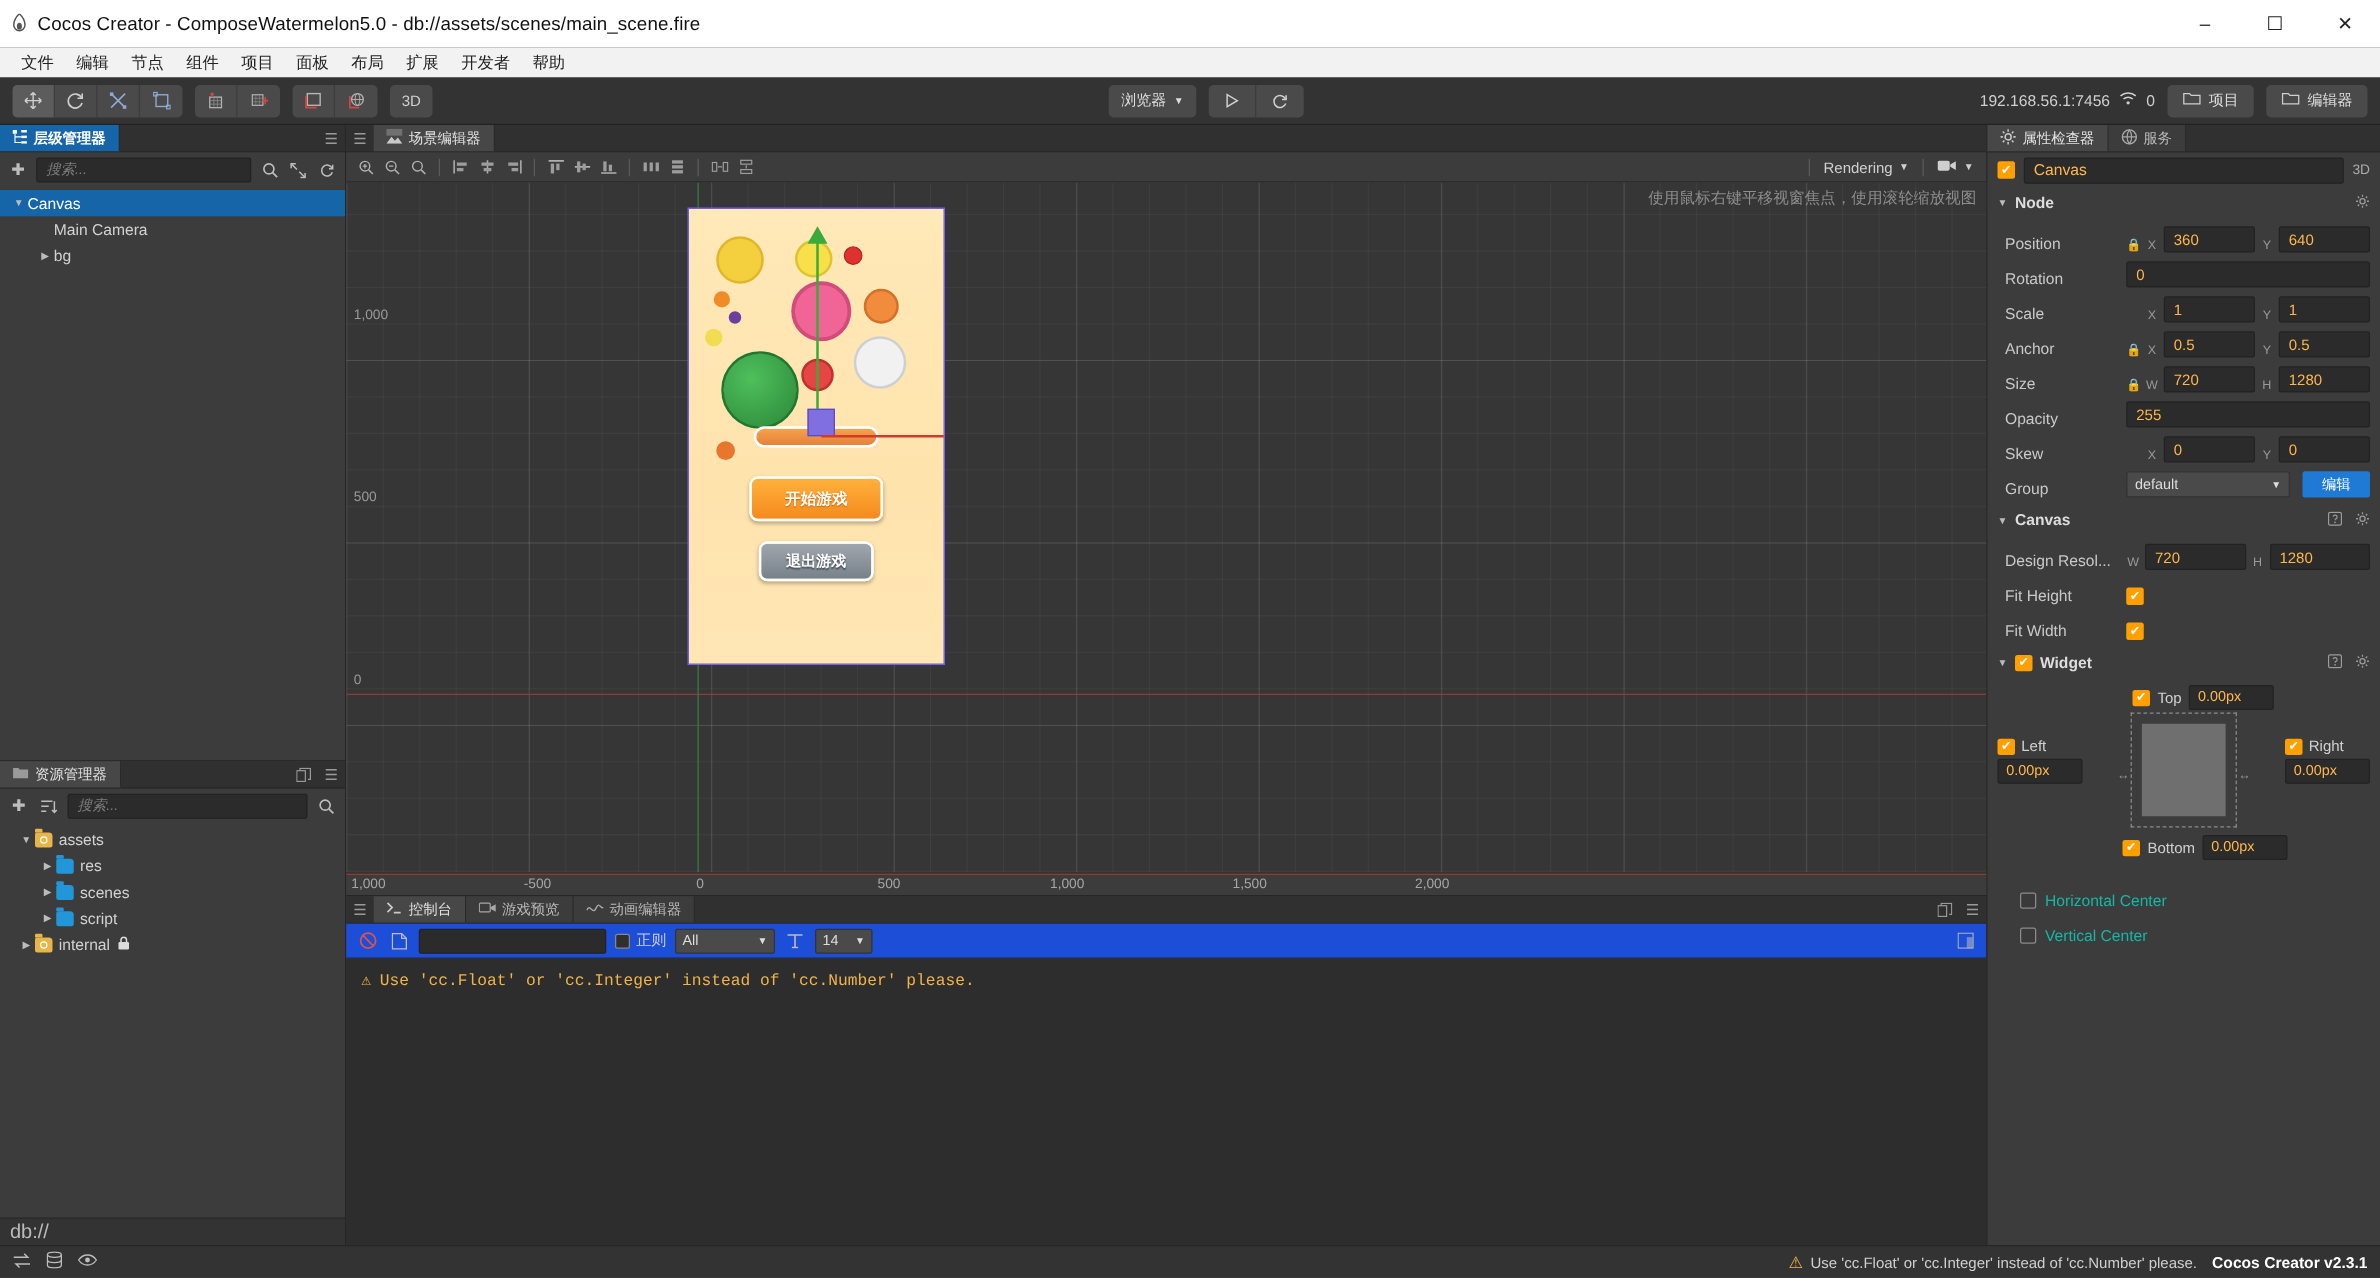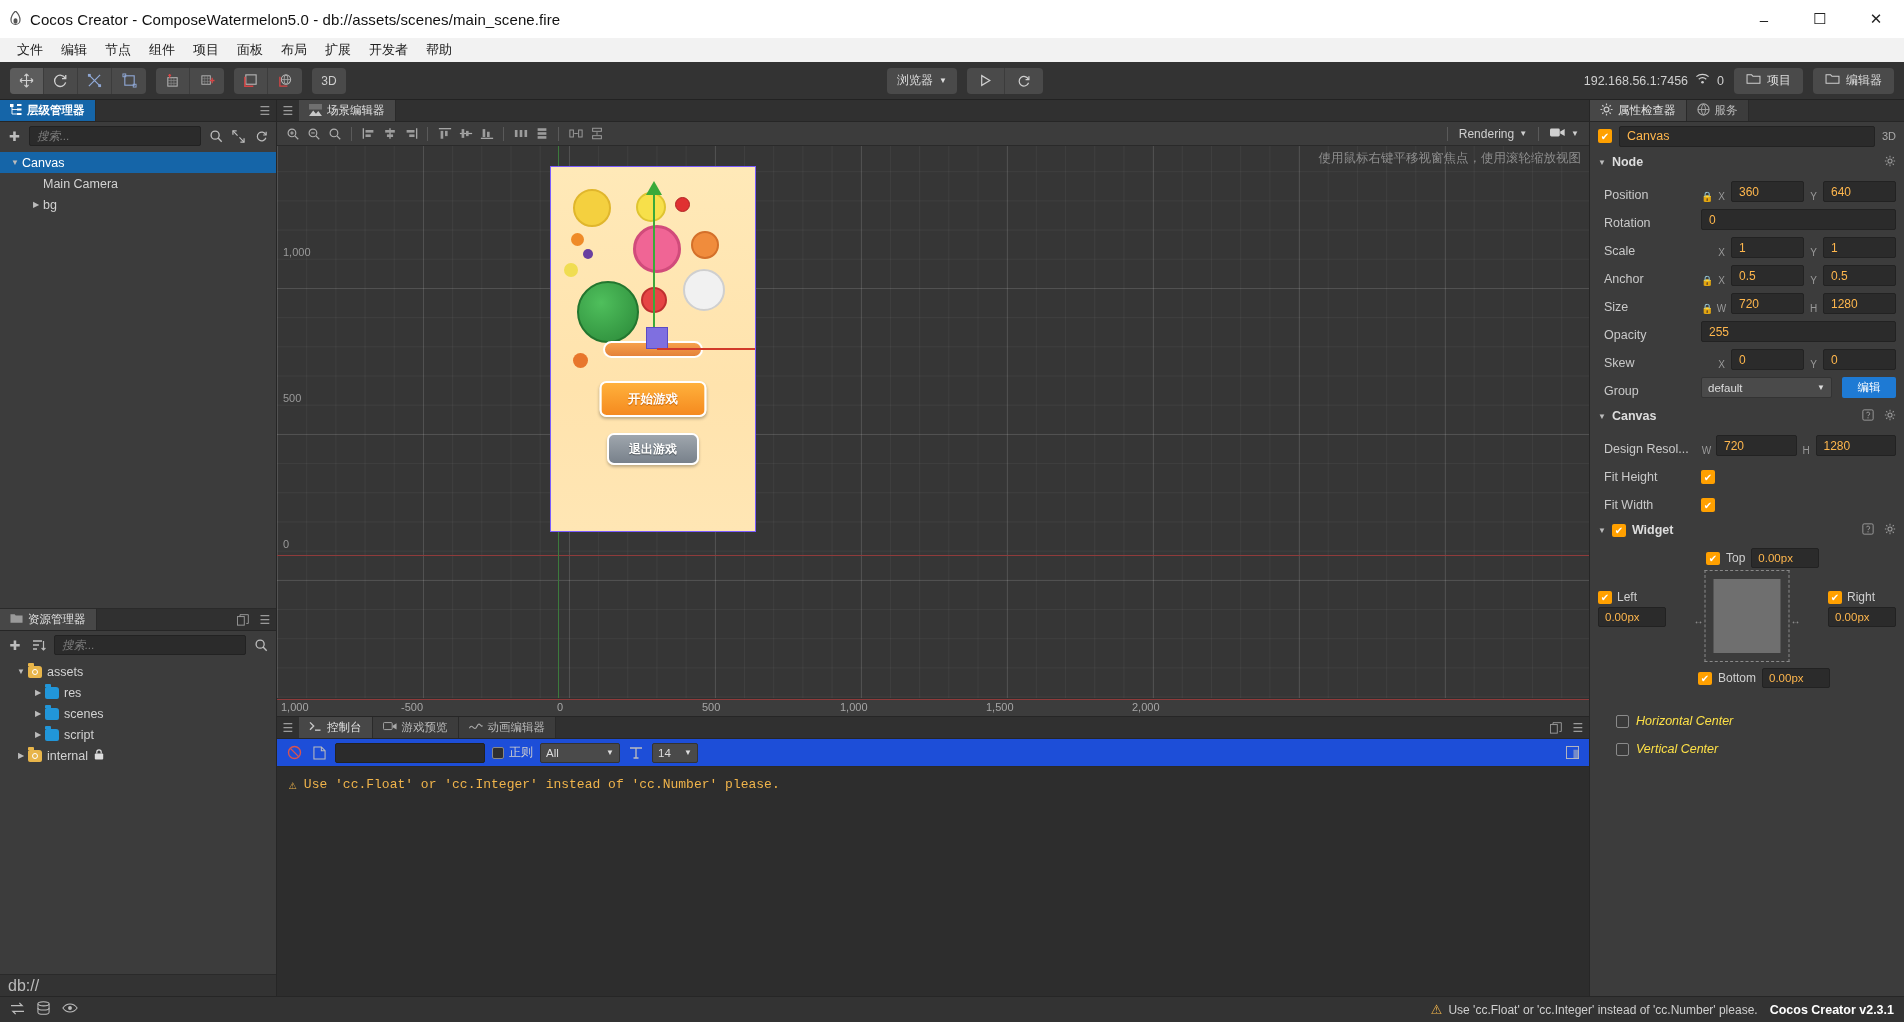"-500" div.rl { left: 124px -> 142px }
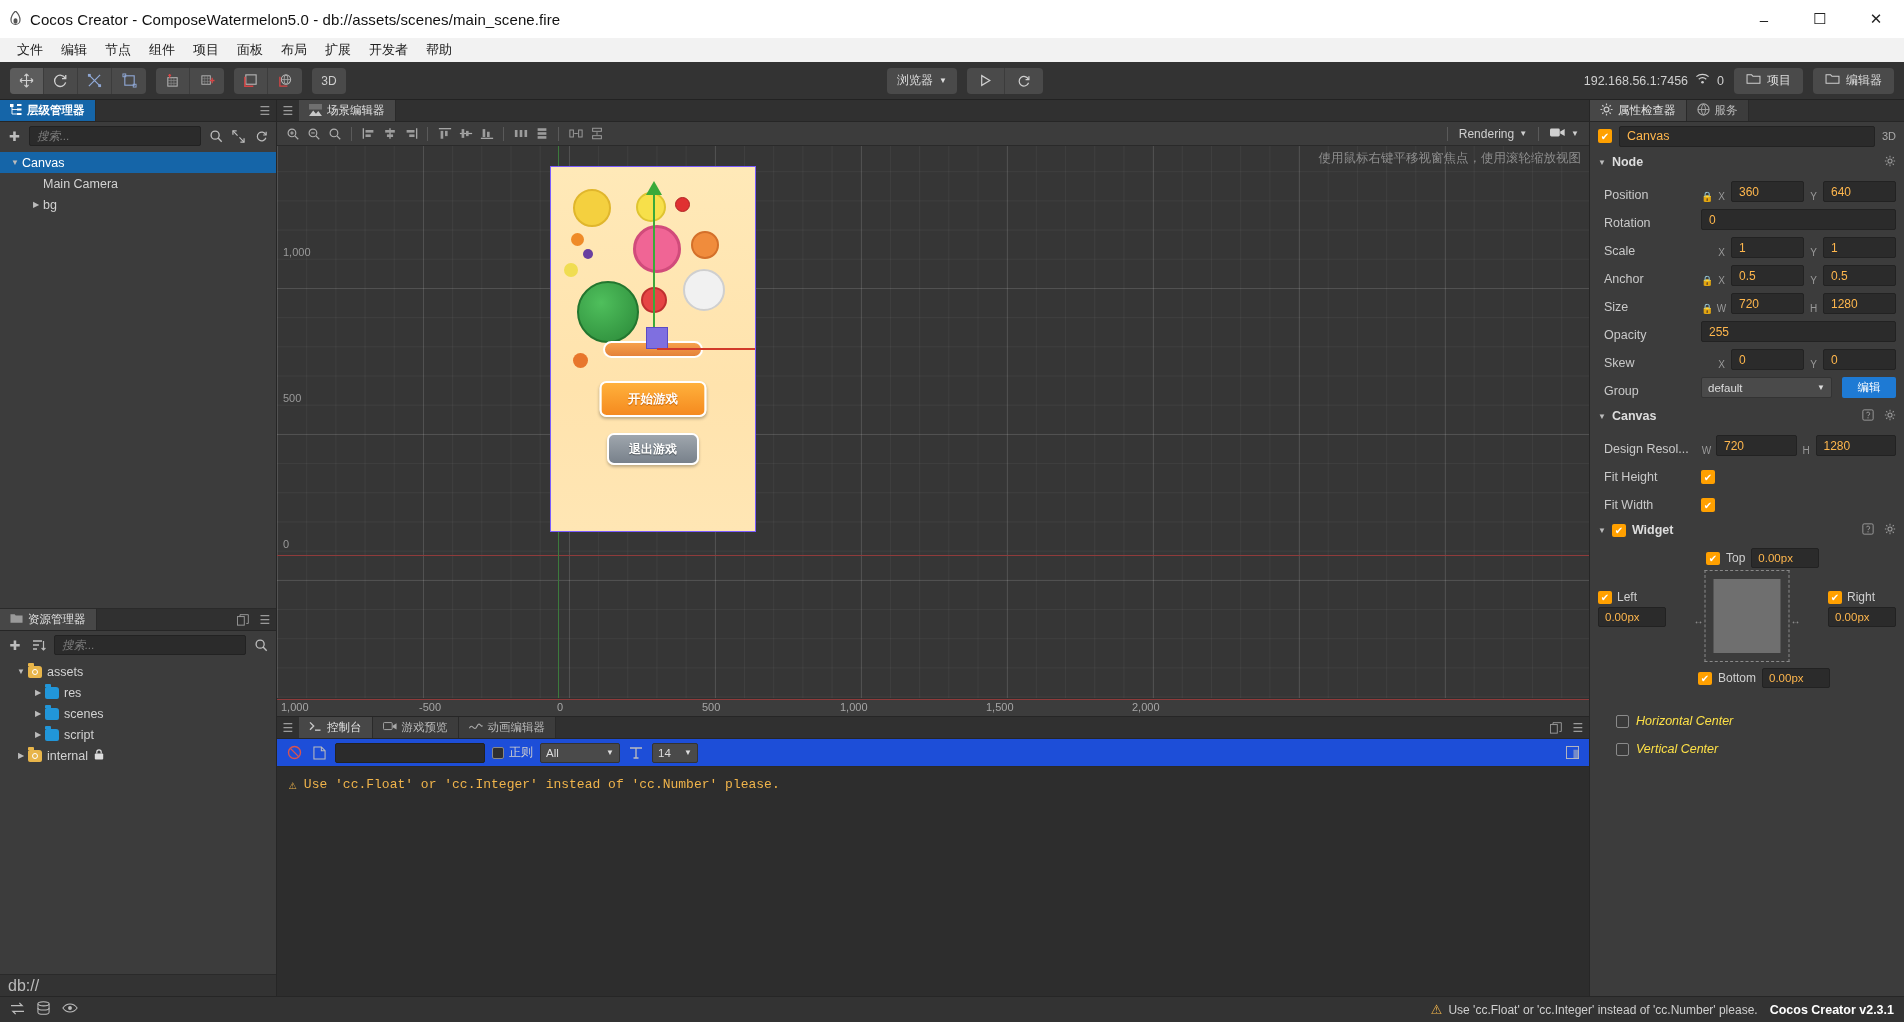"Horizontal Center" .wrow-chk { align-items: flex-end -> flex-start; color: #fde047 -> #14b8a6; font-style: italic -> none }
